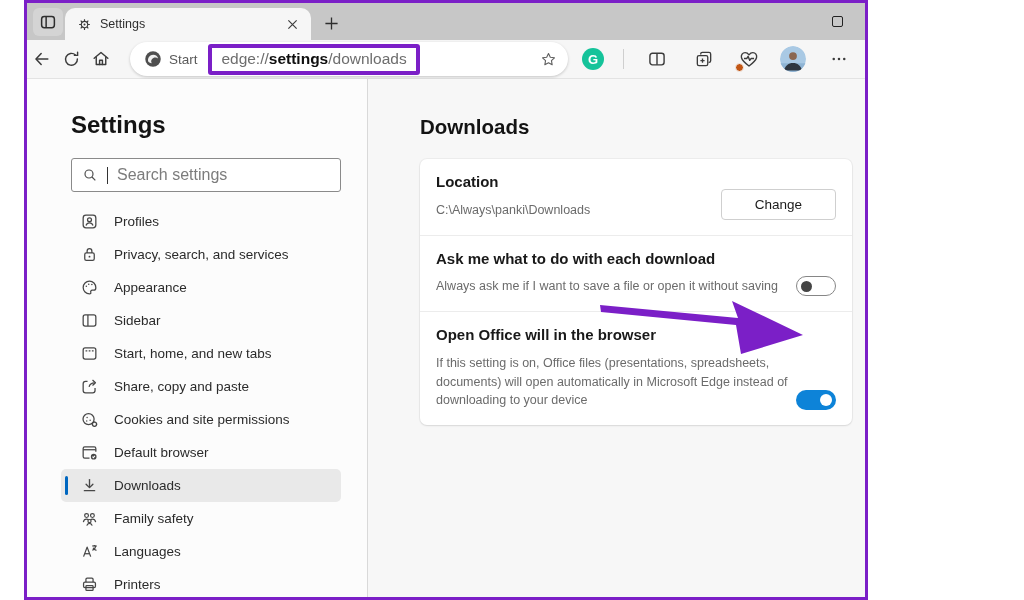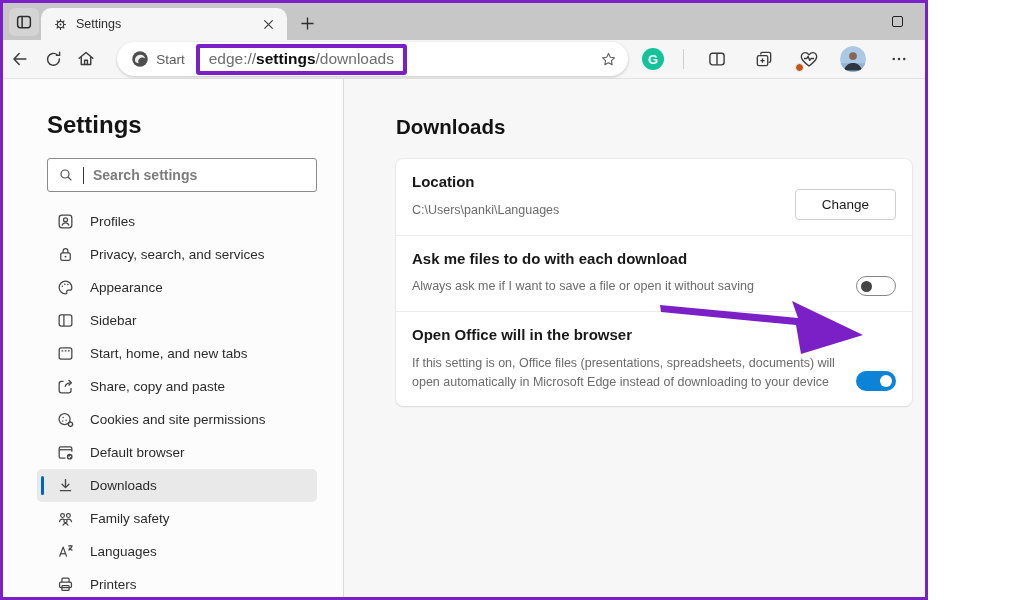"Settings" .shot { margin-left: none -> 24px; width: 928px -> 844px }
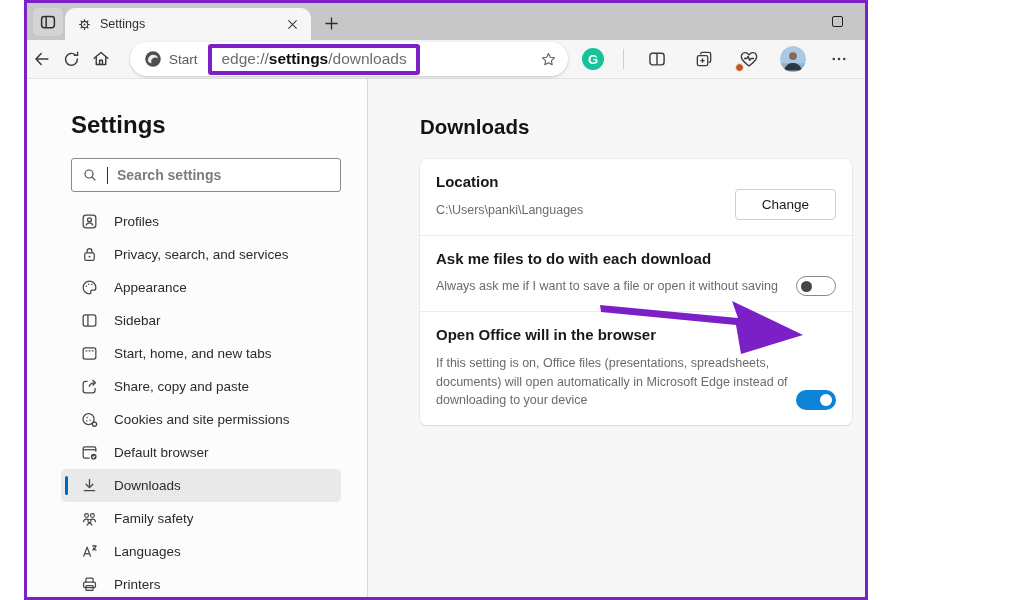"Search settings" .search input { font-size: 14px -> 16px; font-weight: bold -> none }
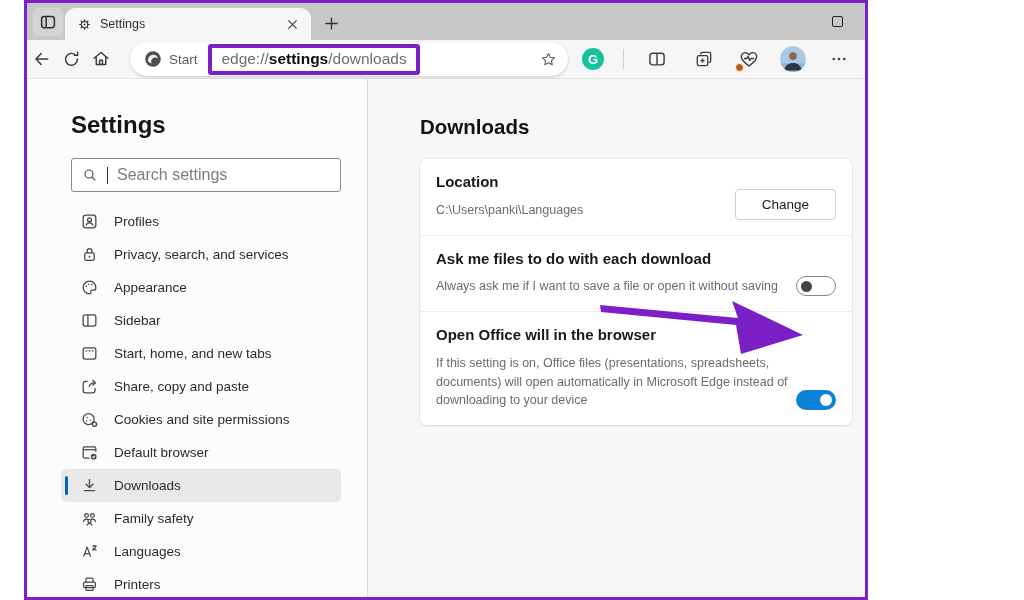"C:\Users\panki\Languages" div.row-sub { text: Users\panki\Languages -> Always\panki\Downloads }
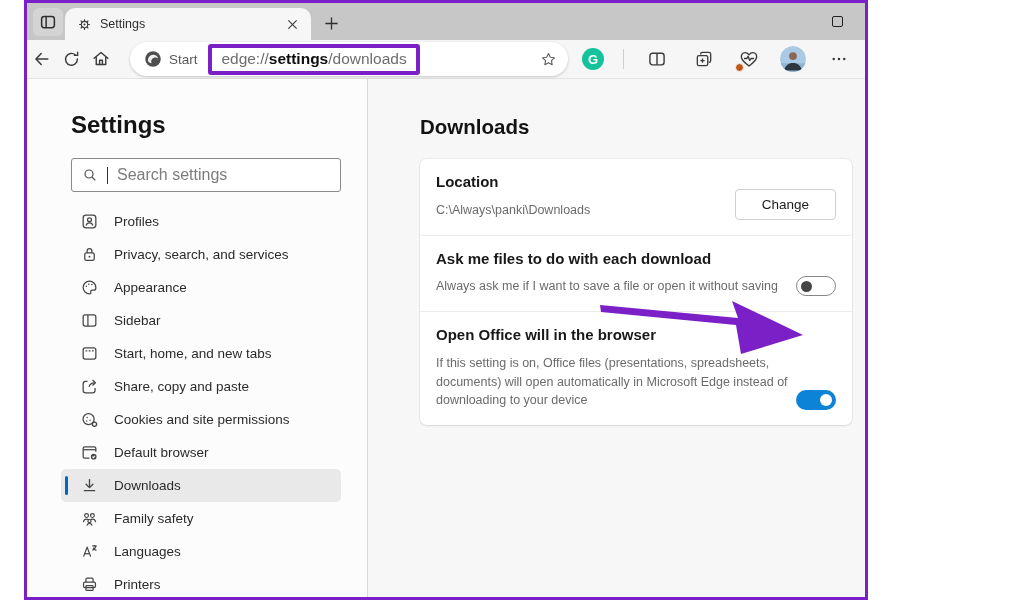"Change" .btn-change { padding: 7px 26px -> 7px 33px }
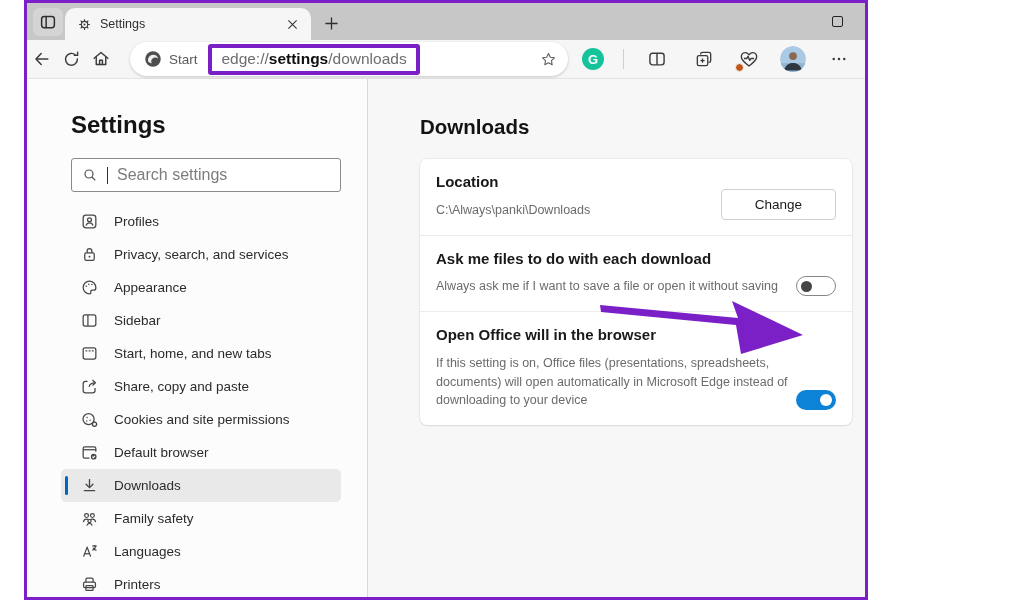"Ask me files to do" div.row-title { text: files -> what }
